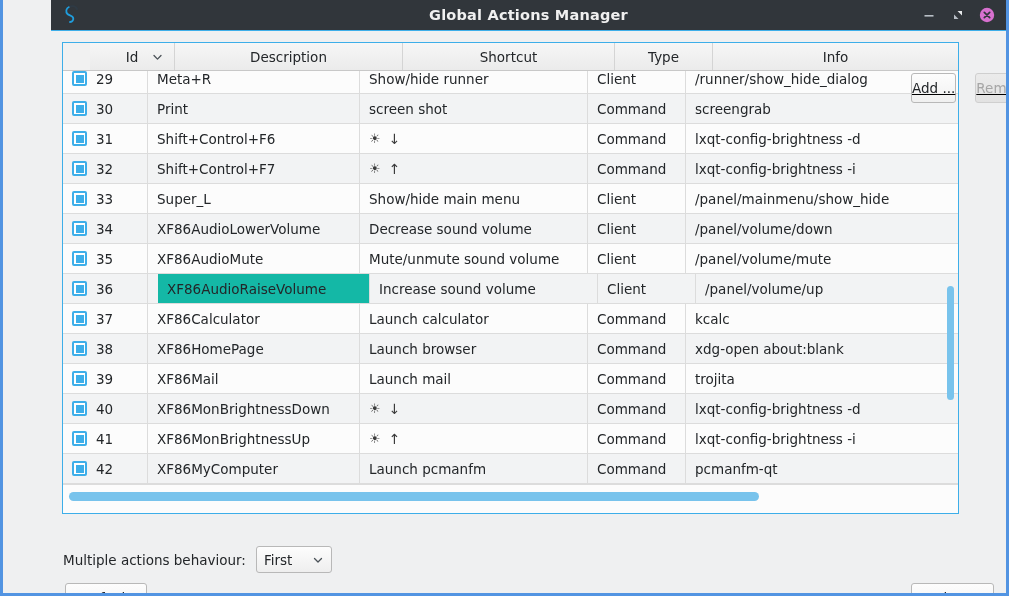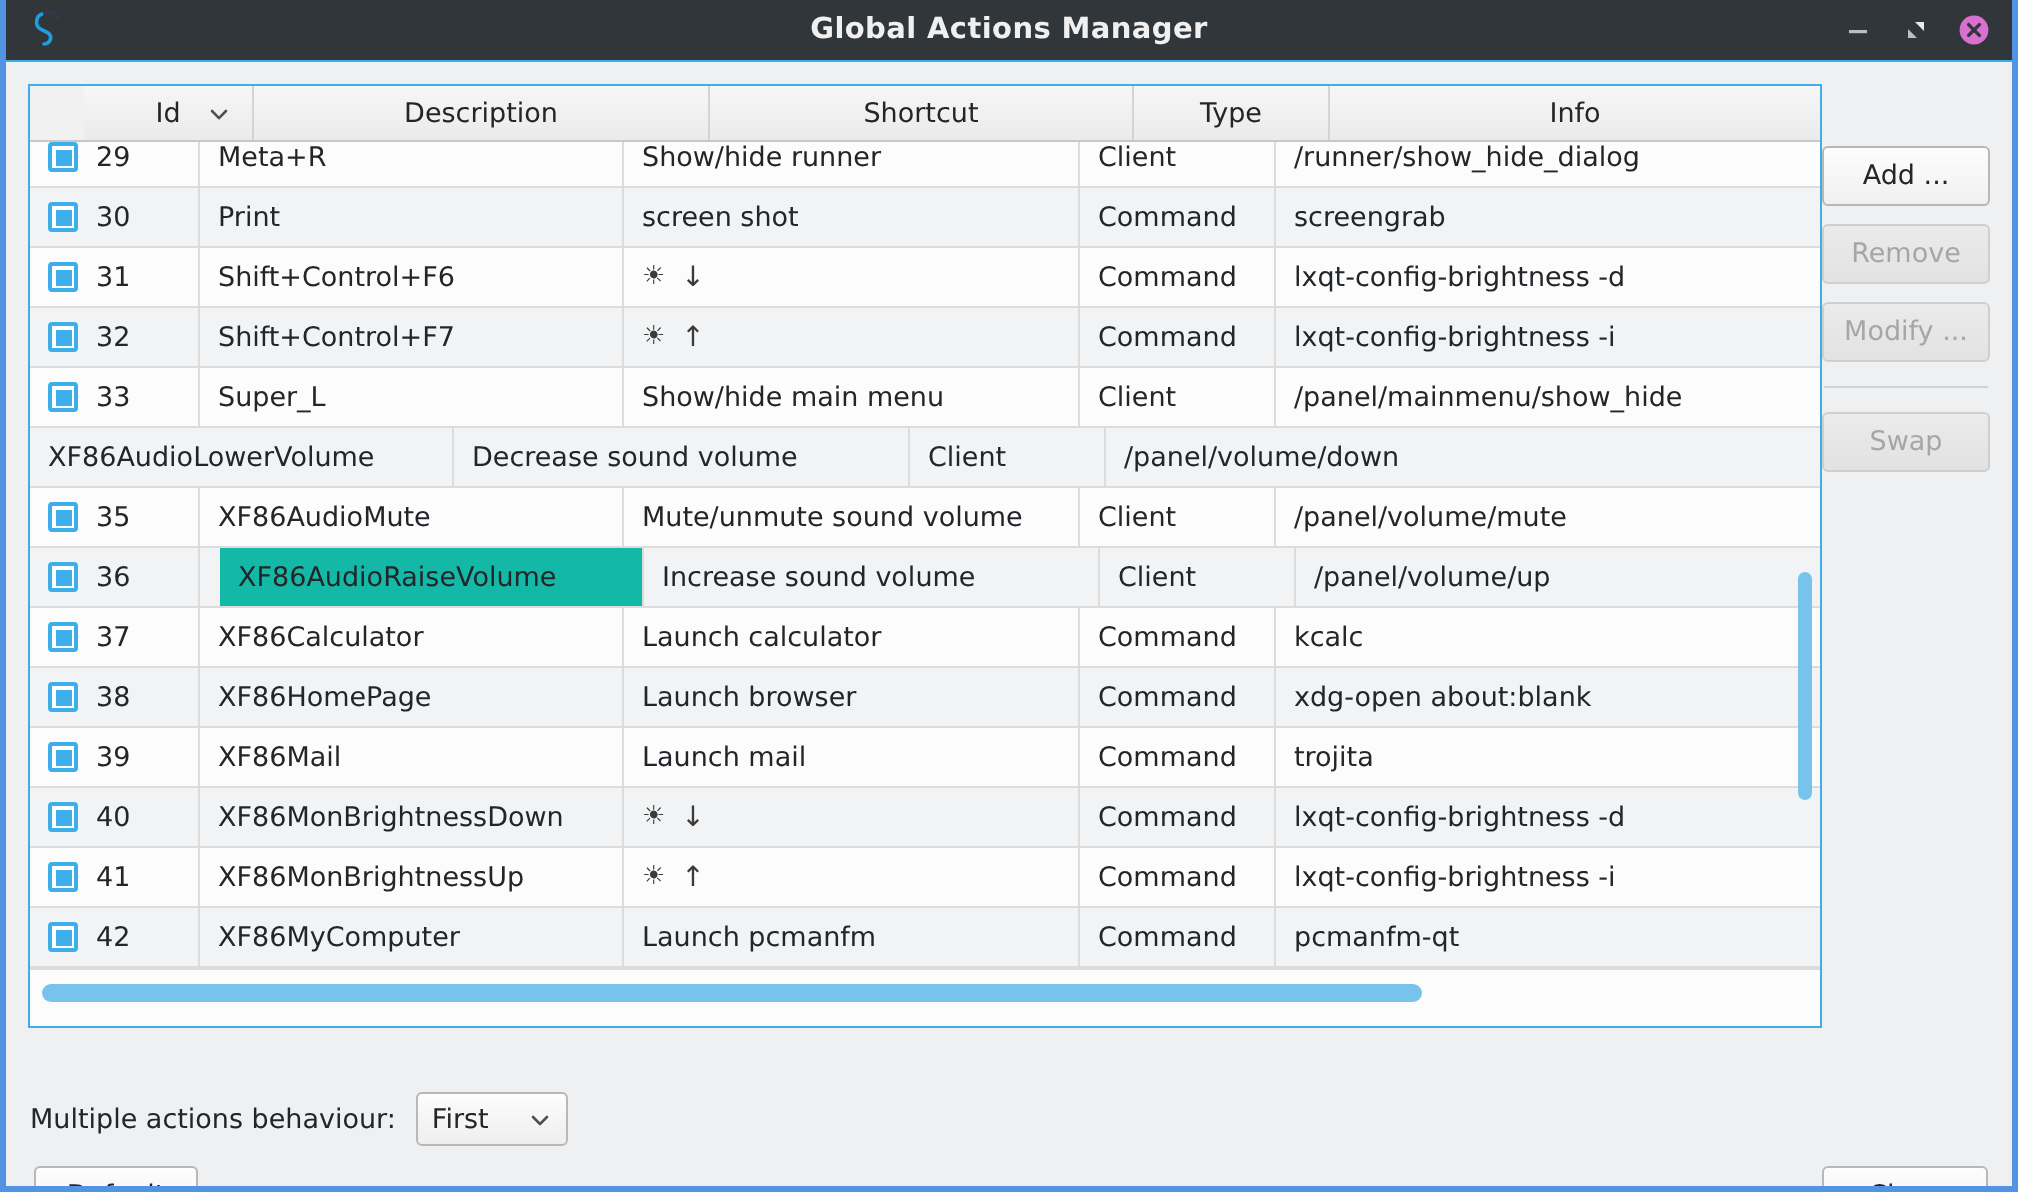"Global Actions Manager" #window { padding-left: none -> 48px }
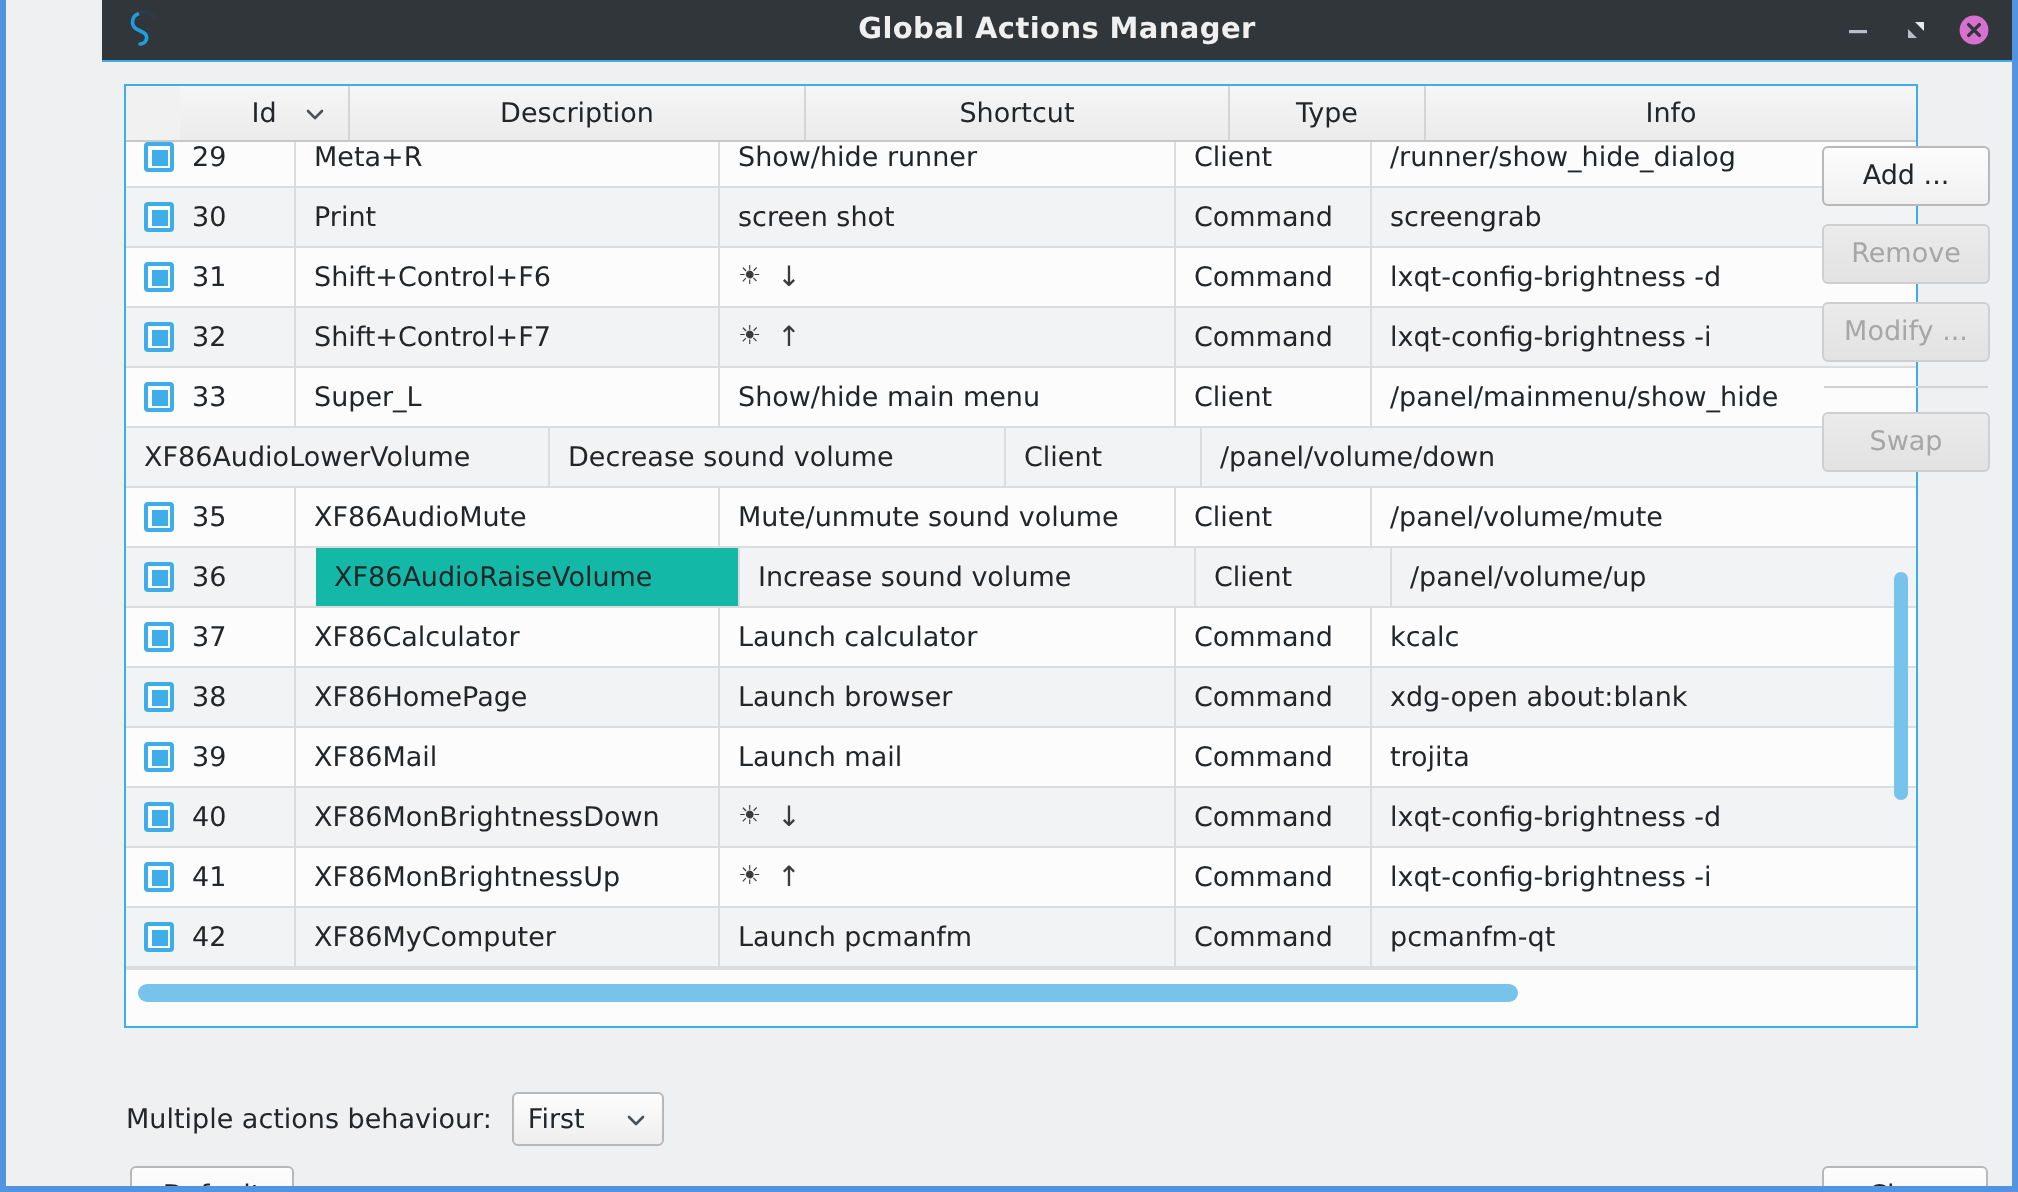"Add ..." #side-buttons { flex-direction: column -> row; gap: 9px -> 19px; text-decoration: none -> underline }
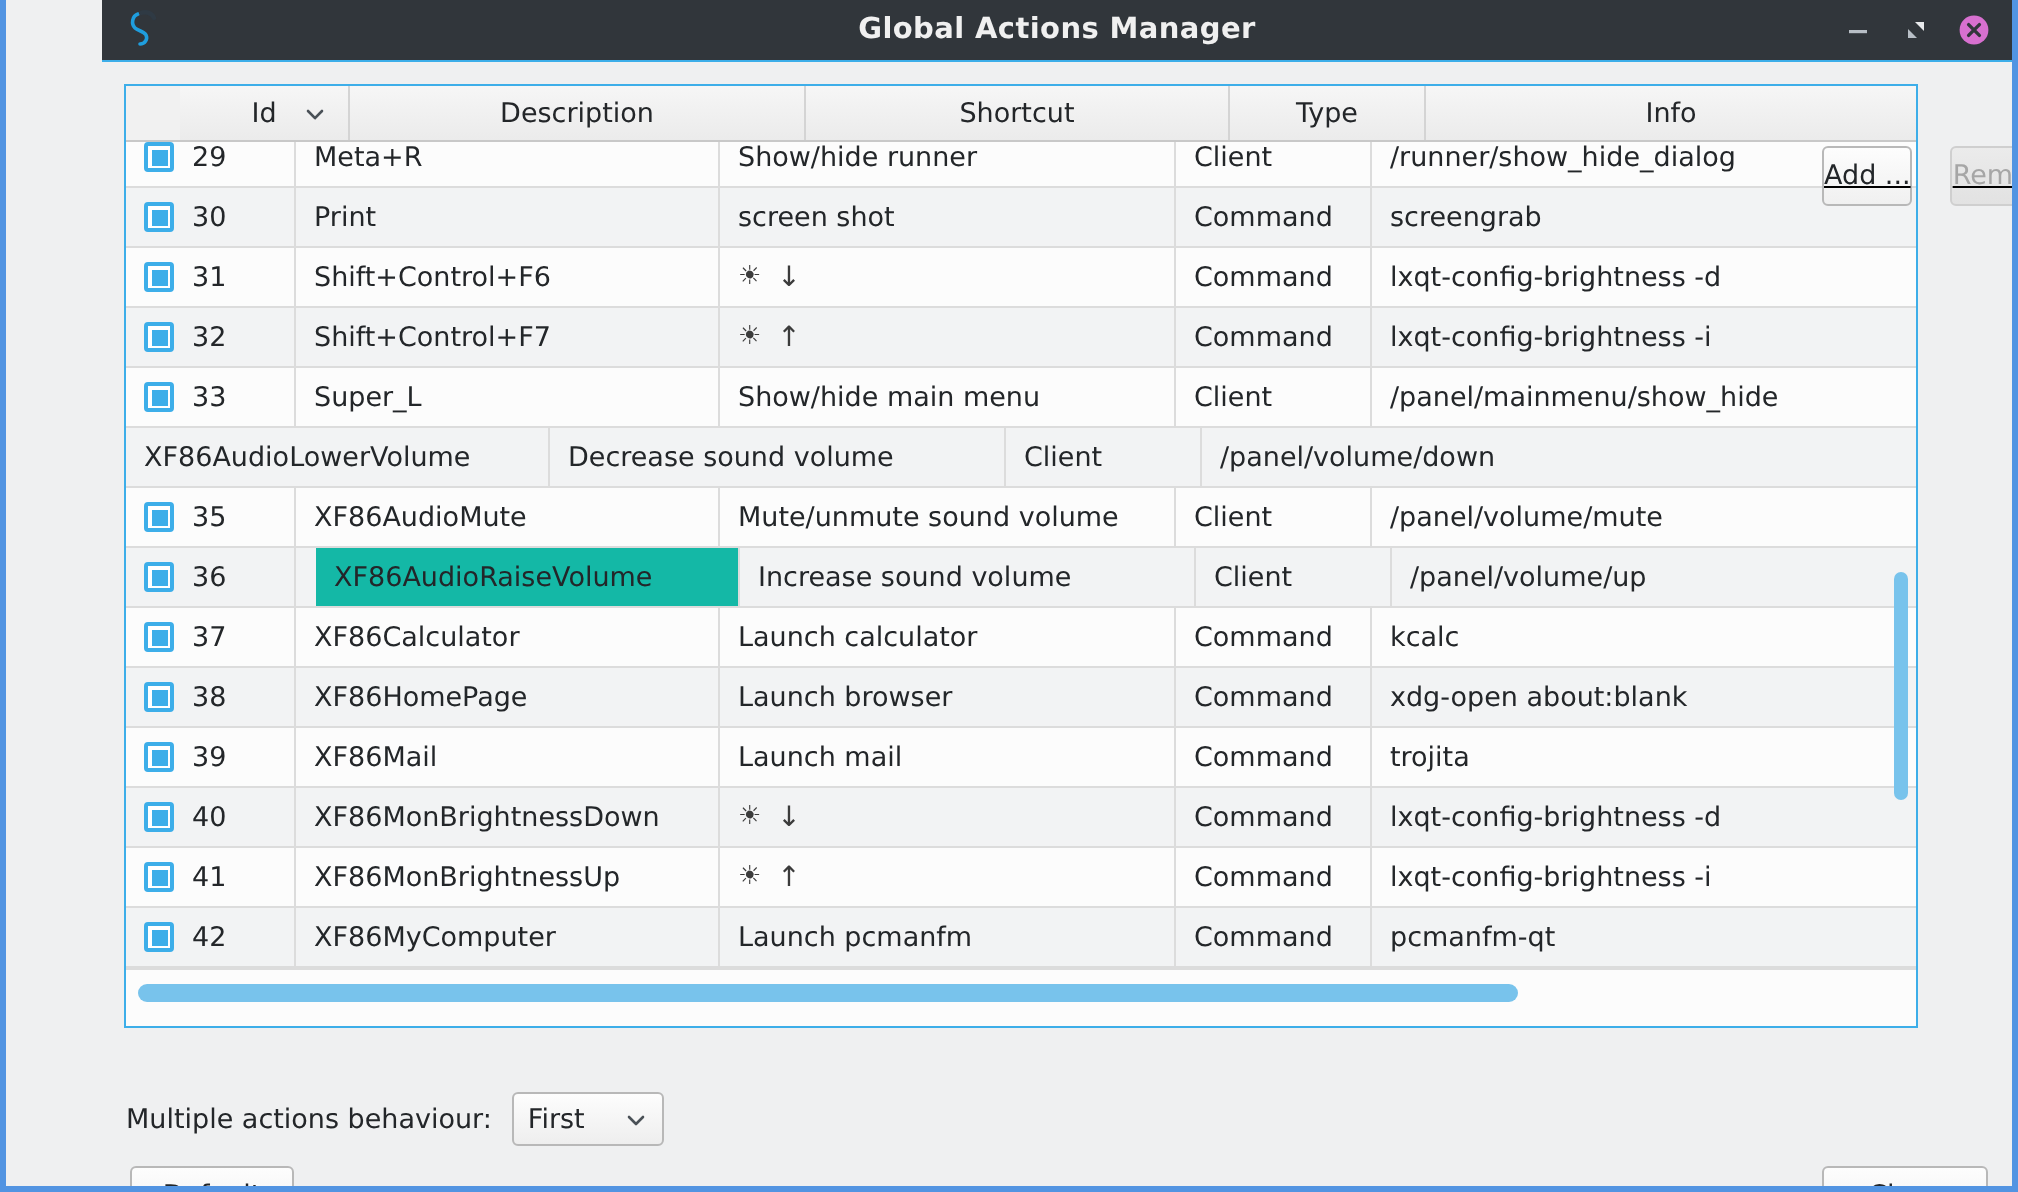"34" div.td { html: none -> <div> <span></span> <span>34</span> </div> }
